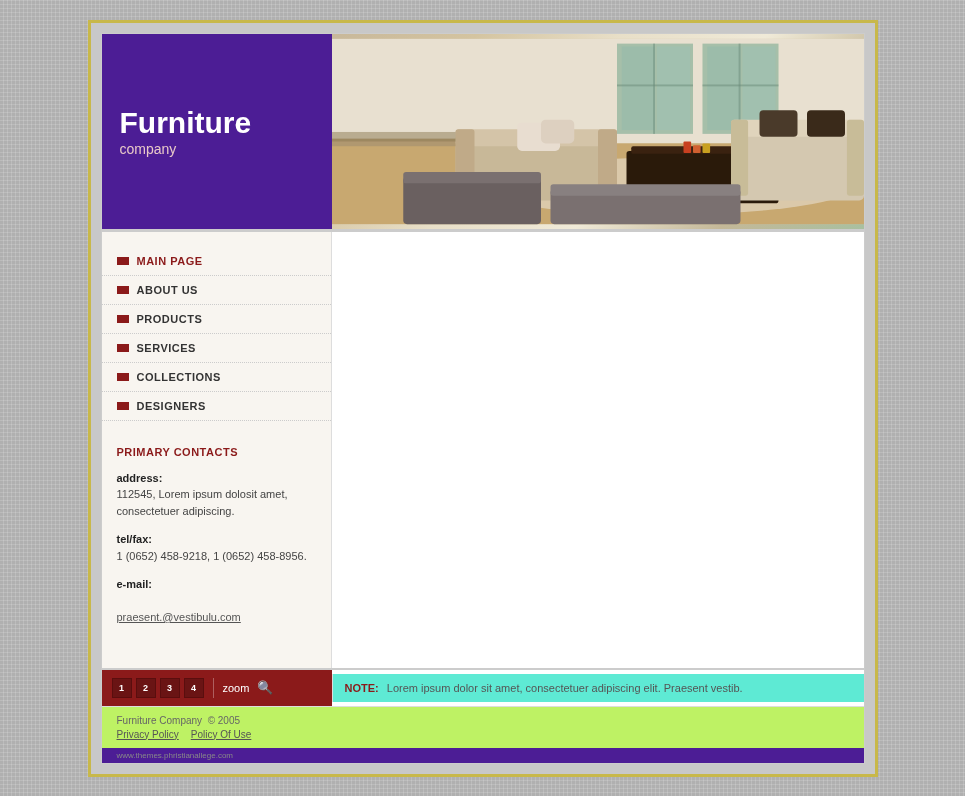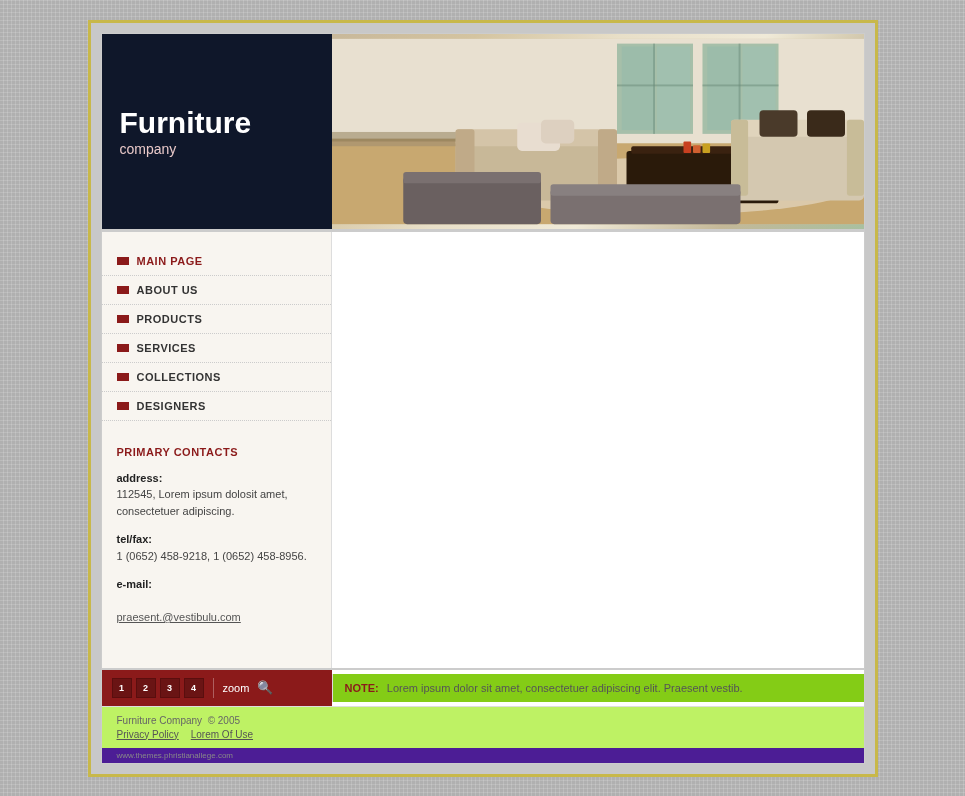"Furniture" .logo-area { background-color: #0f172a -> #4c1d95 }
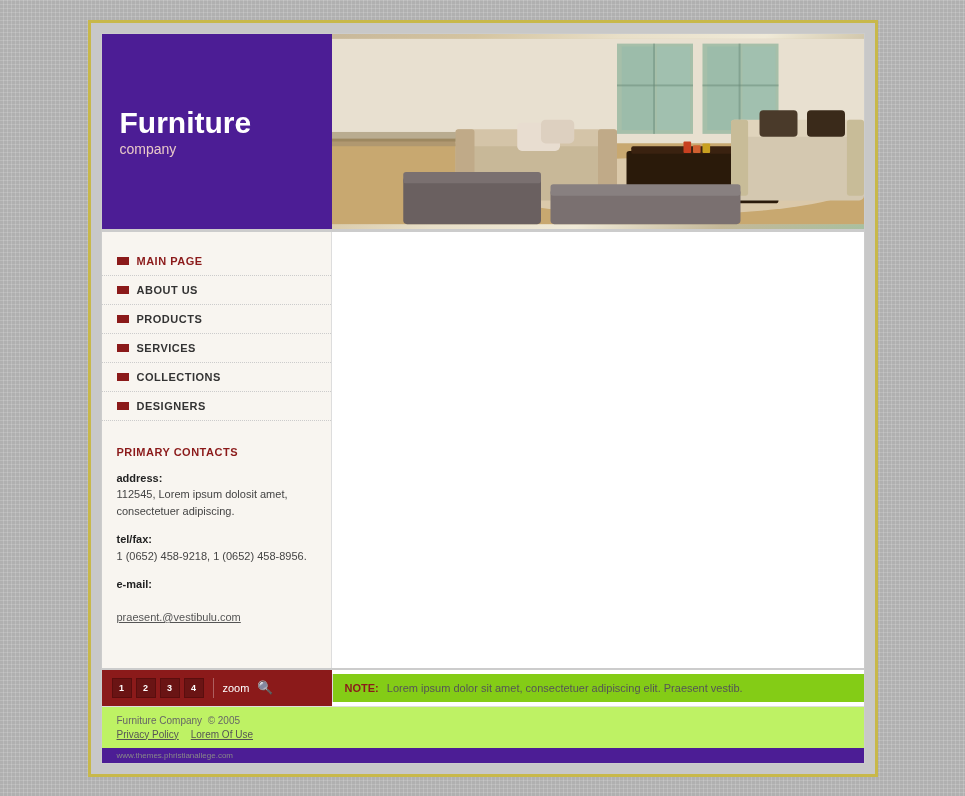"NOTE: Lorem ipsum dolor sit" .note-bar { background: #84cc16 -> #5eead4 }
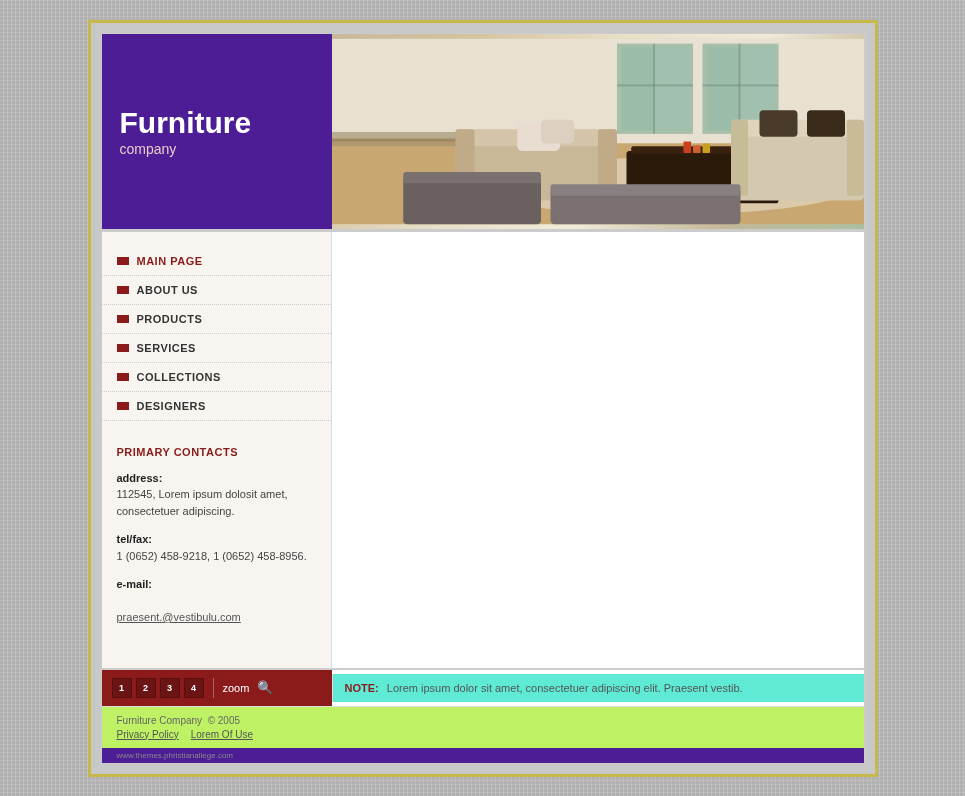"Lorem Of Use" a.footer-link { text: Lorem -> Policy }
